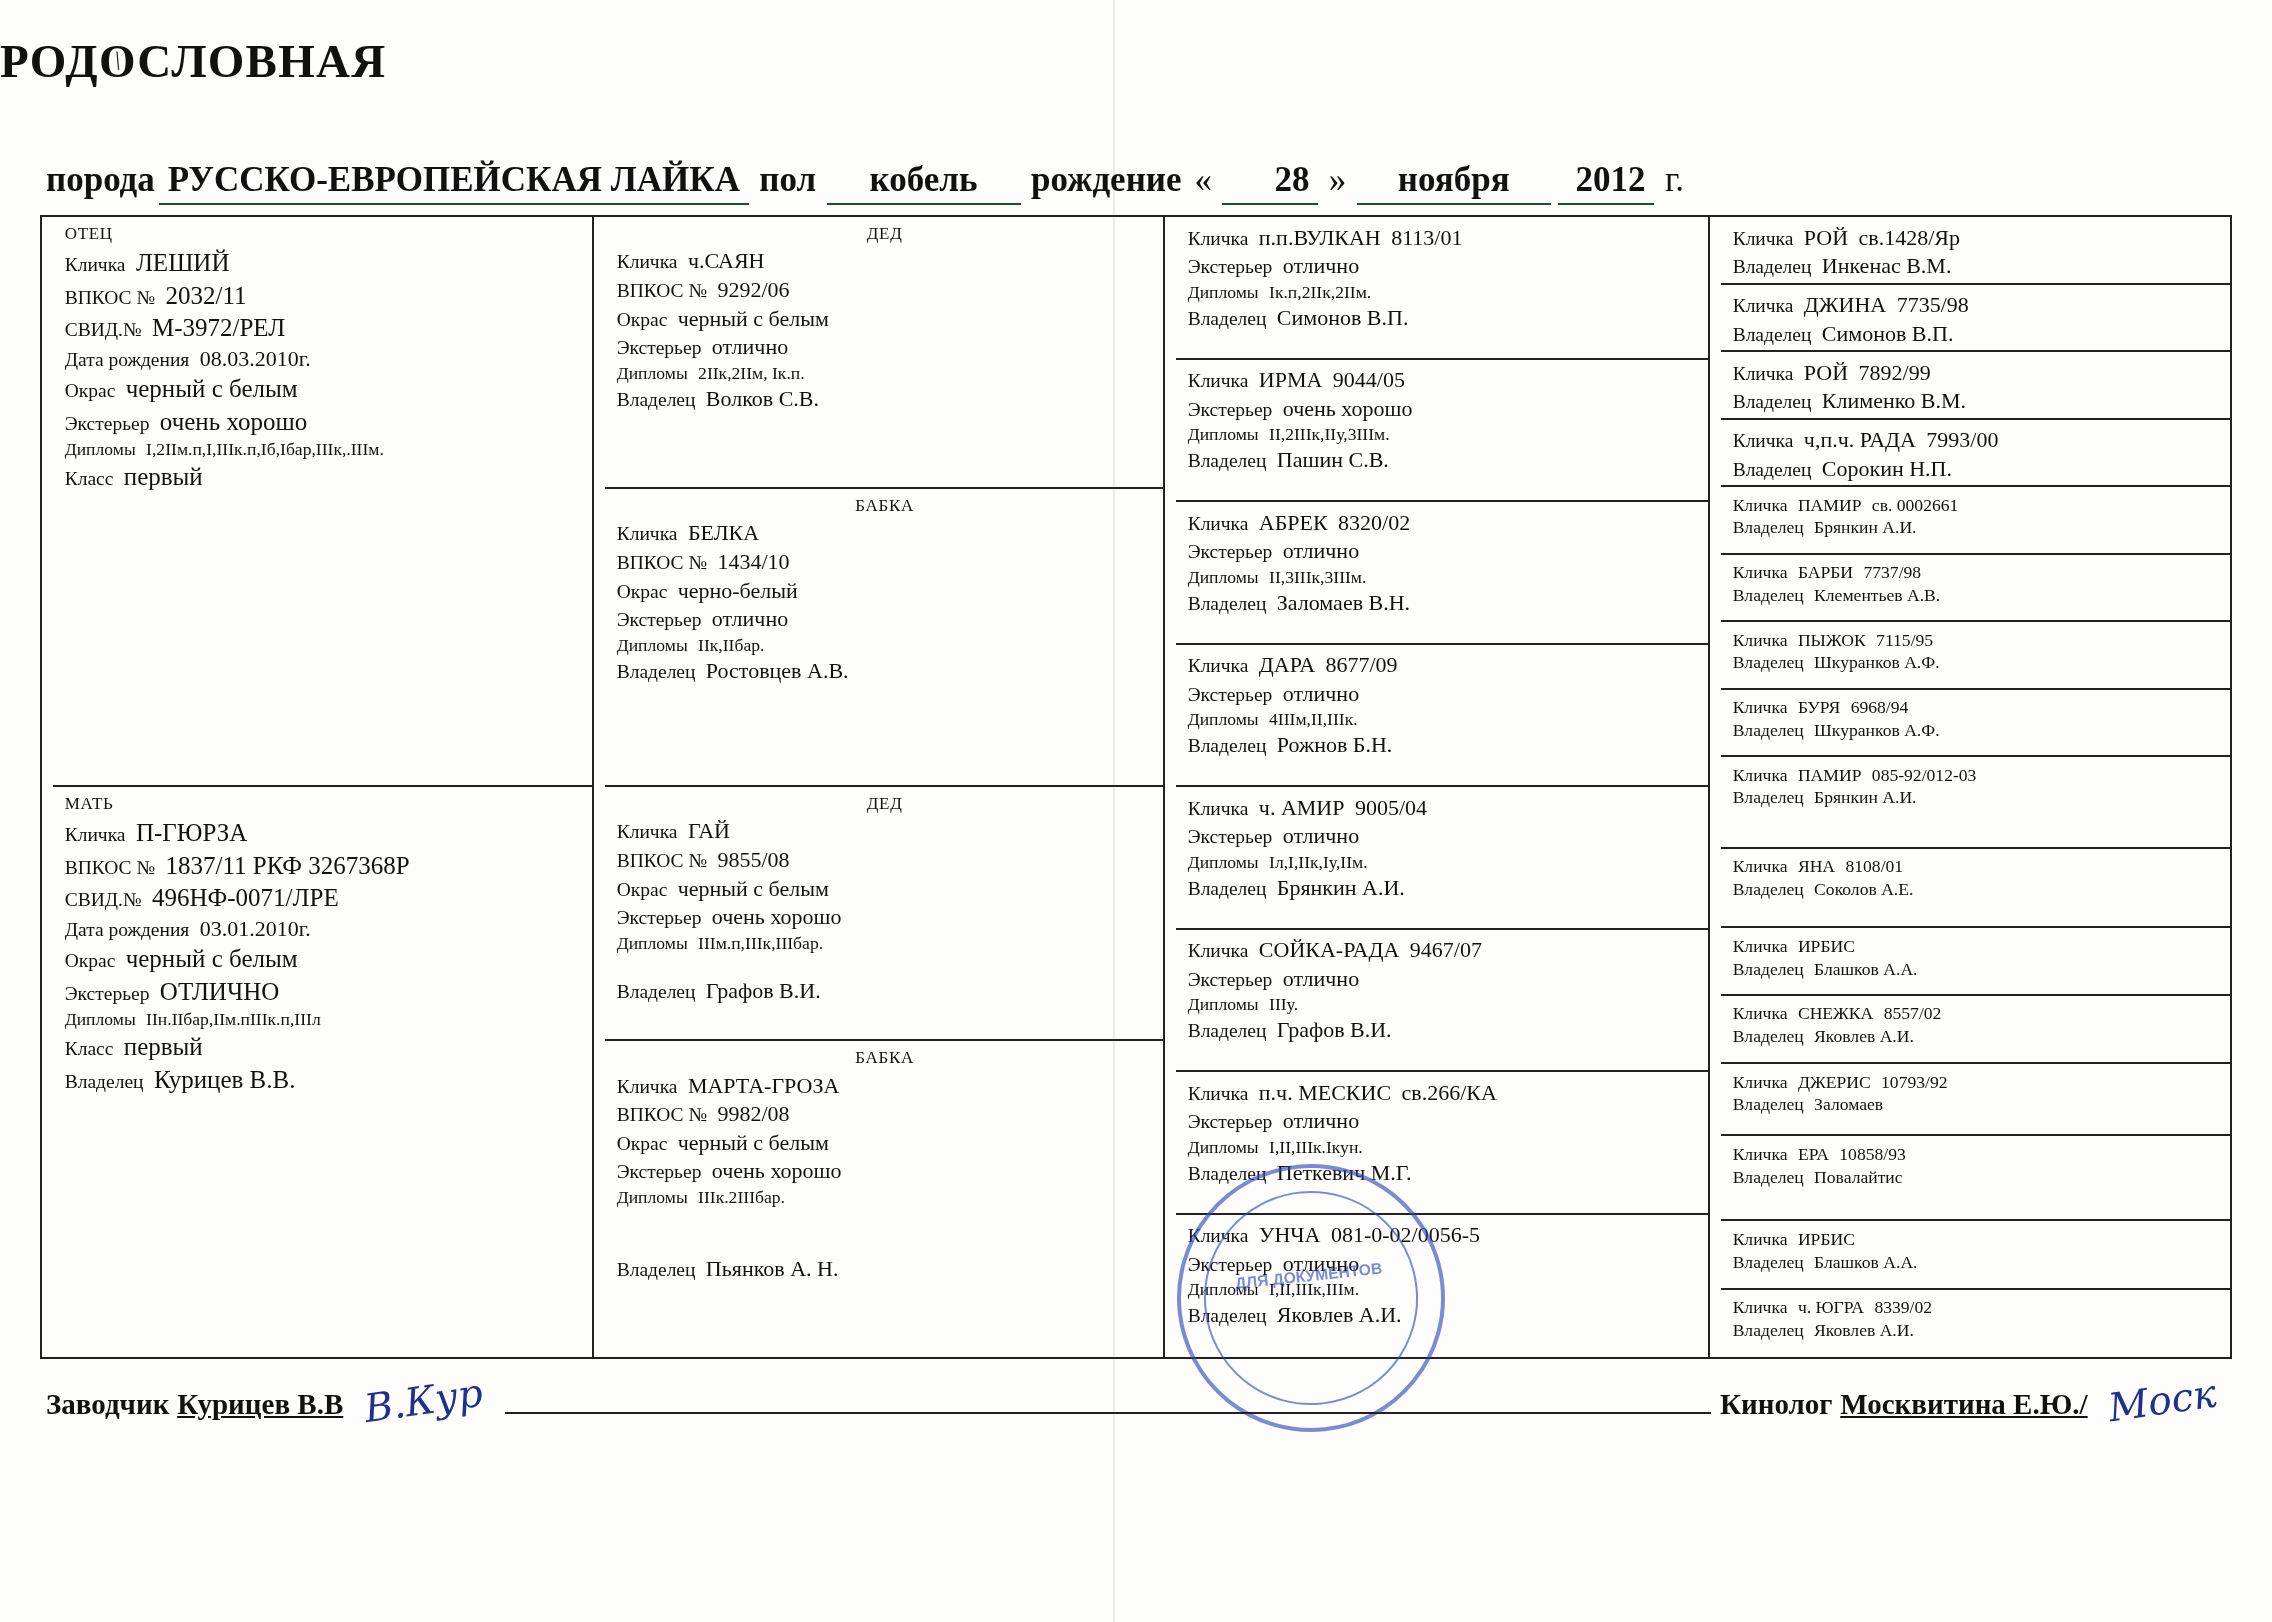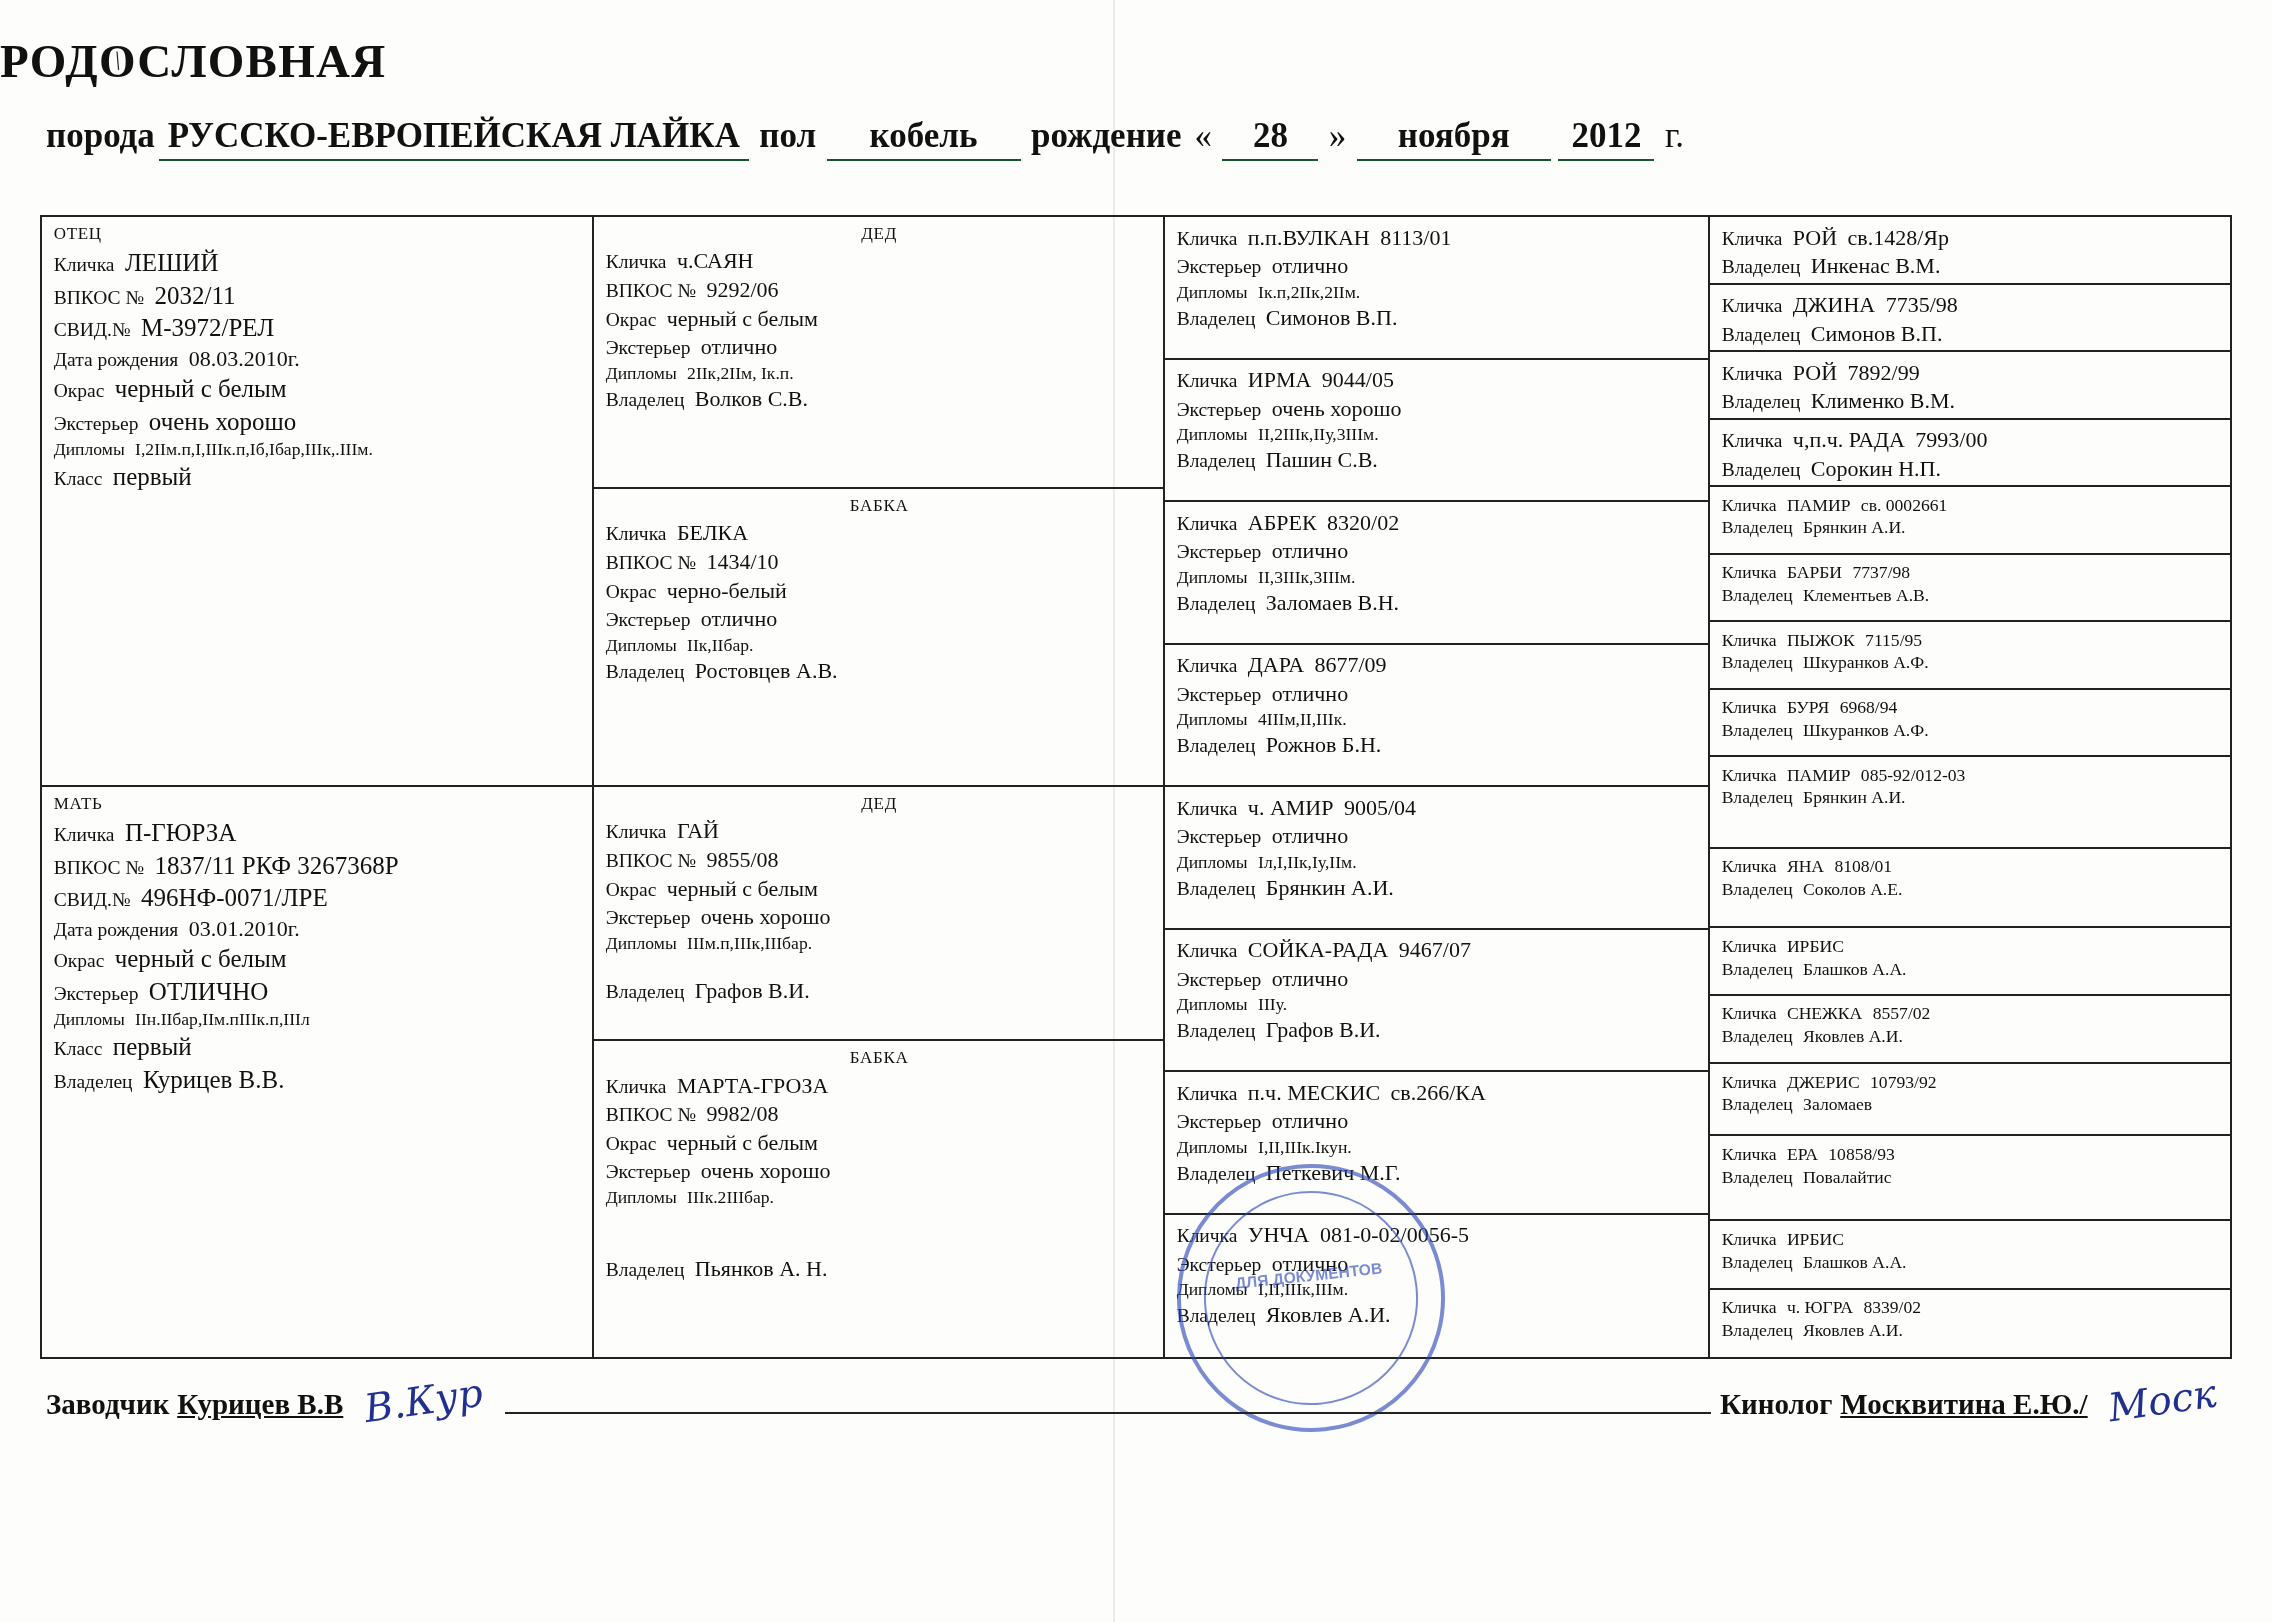"28" .header-line .val.small { margin-top: none -> 44px; text-align: center -> right }
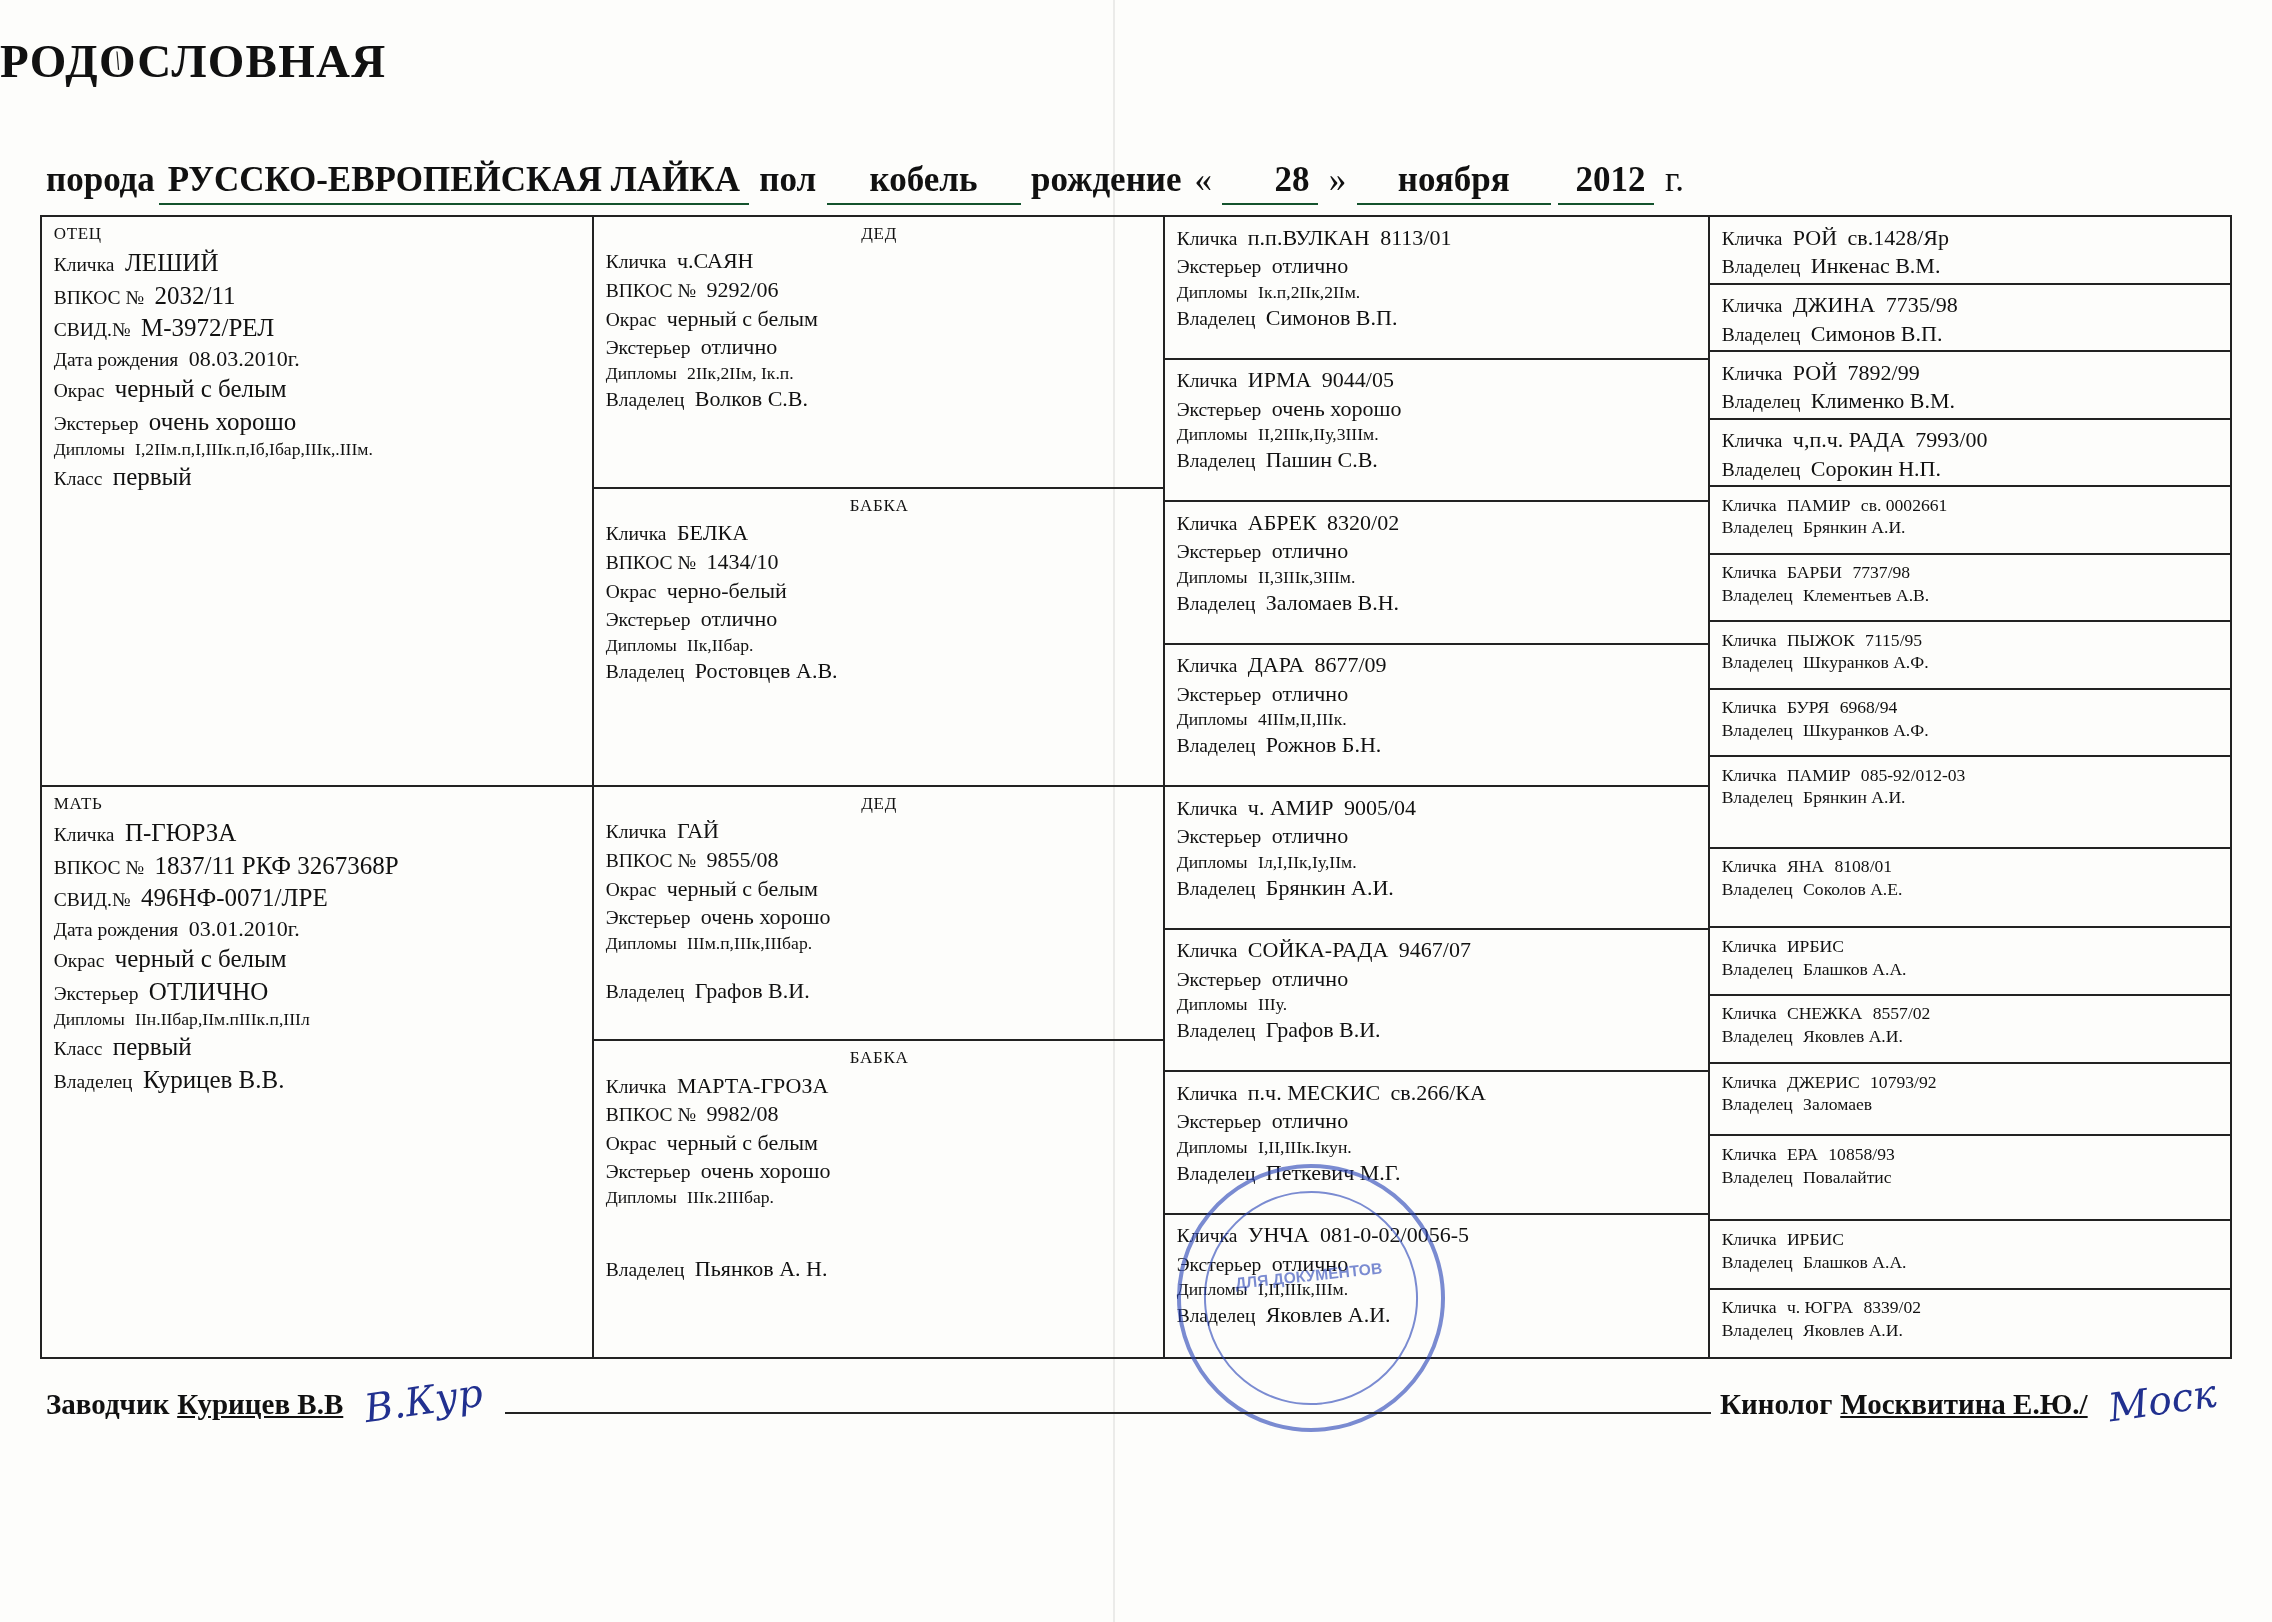"ОТЕЦ" .cell { margin-left: none -> 11px }
